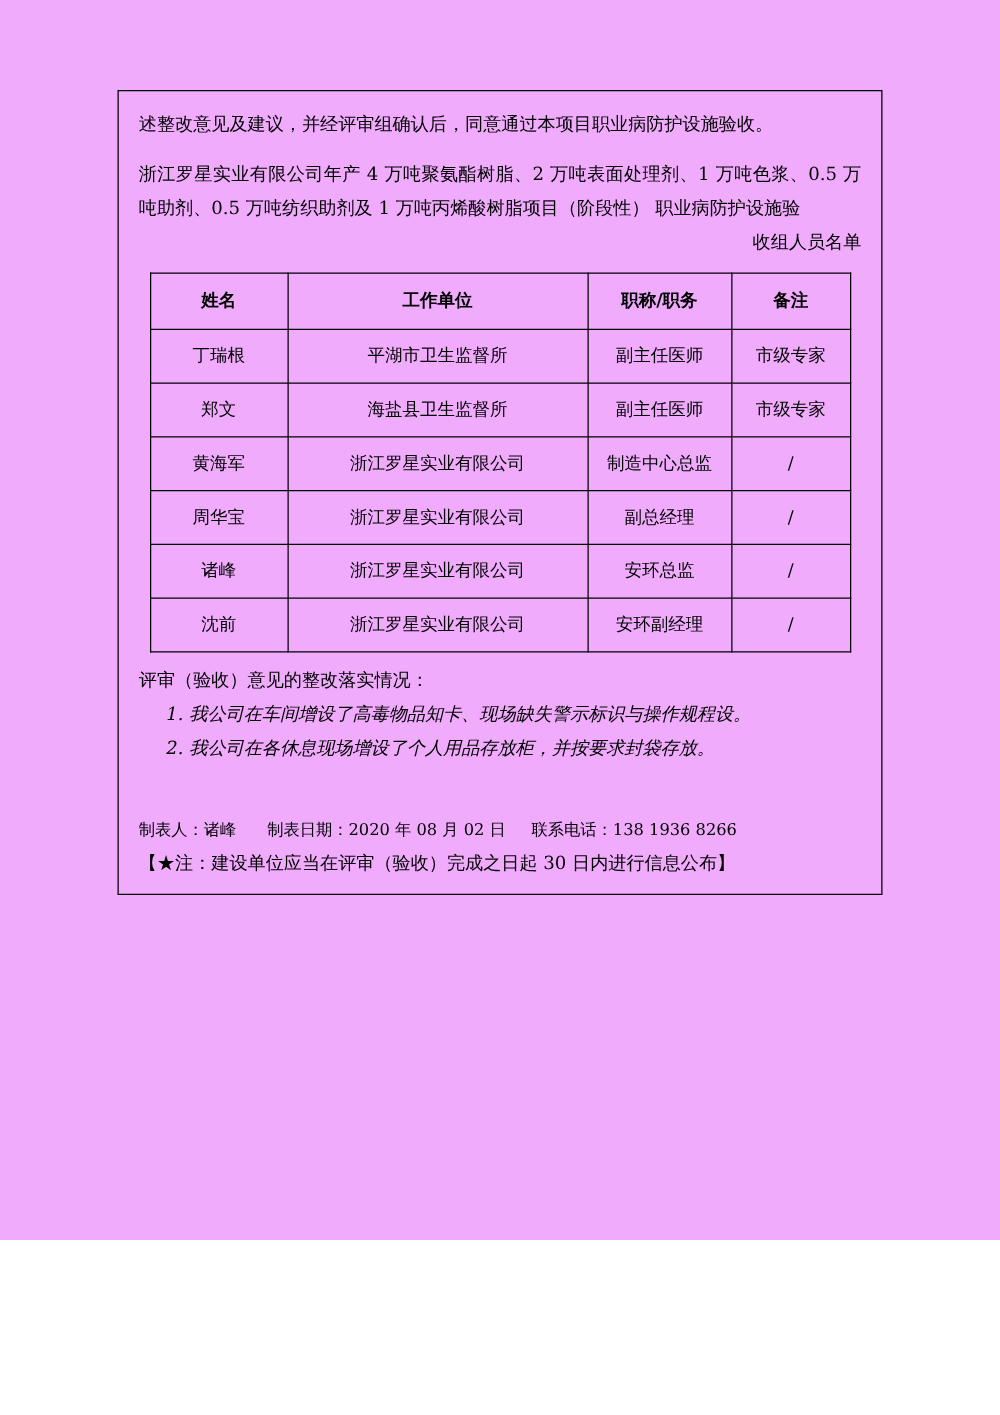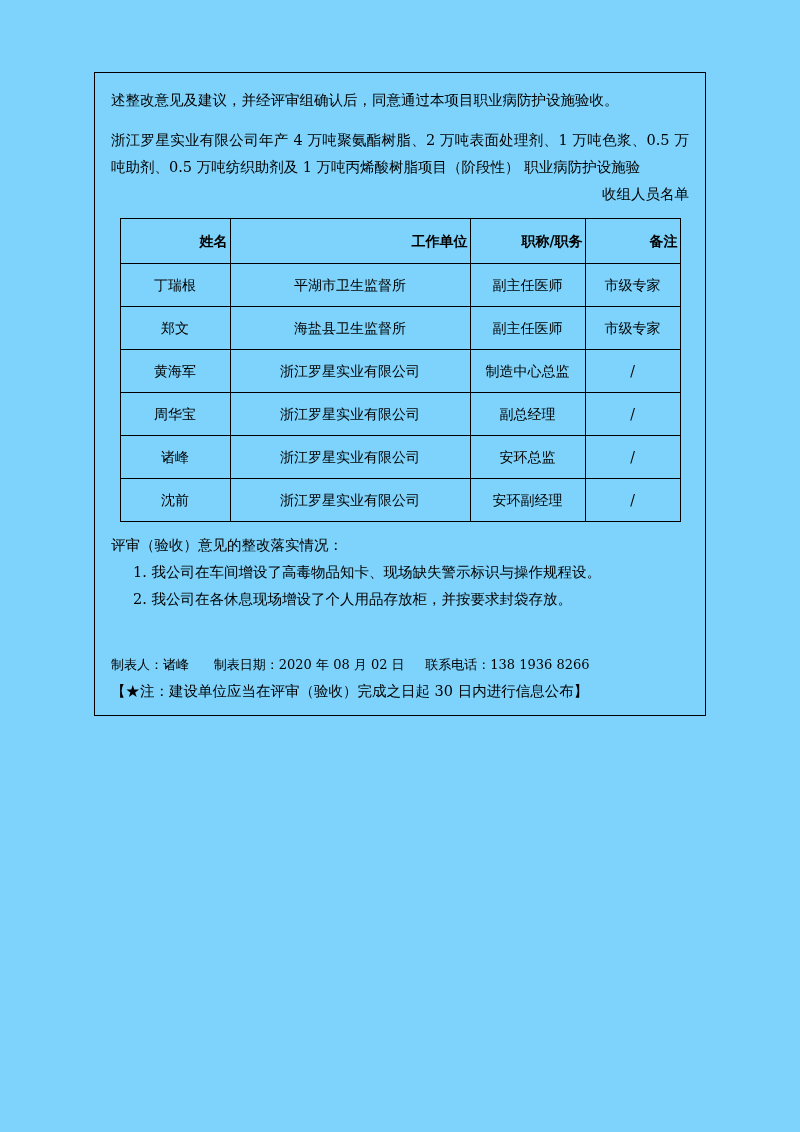"述整改意见及建议，并经评审组确认后，同意通过本项目职业病防护设施验收。" .page { background: #7dd3fc -> #f0abfc; height: 1132px -> 992px }
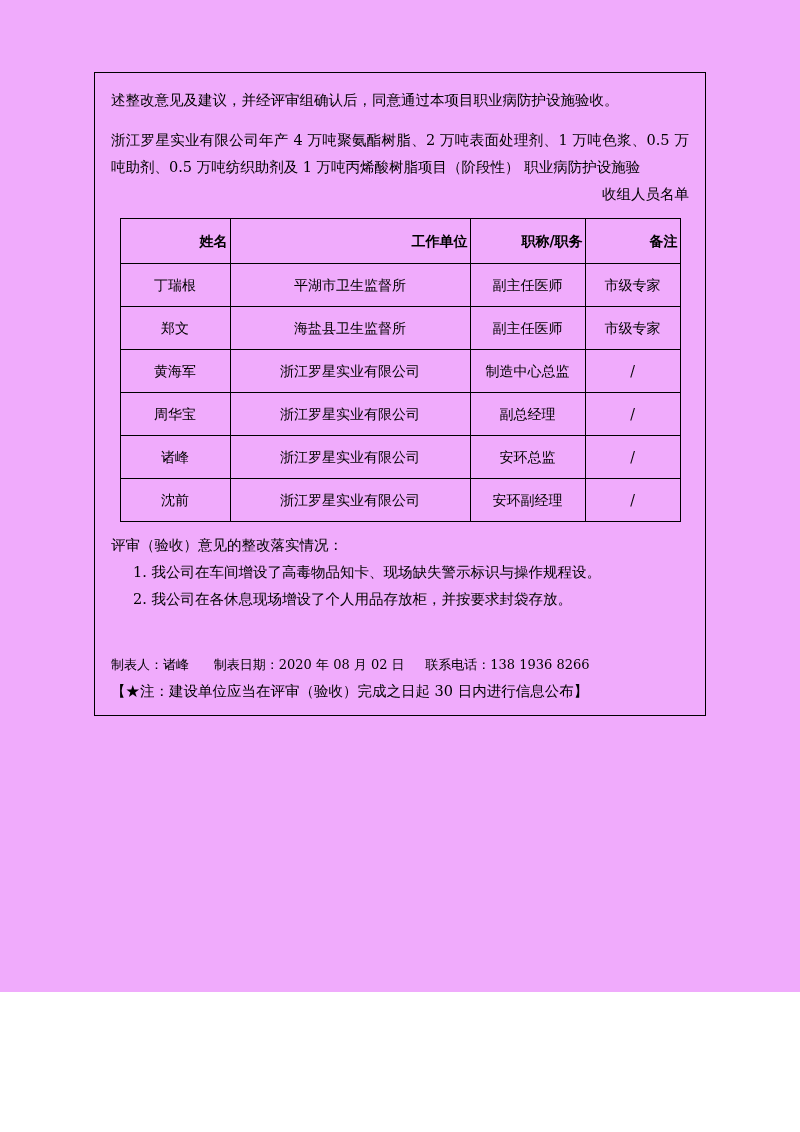"姓名" table.roster thead th { text-align: right -> none }
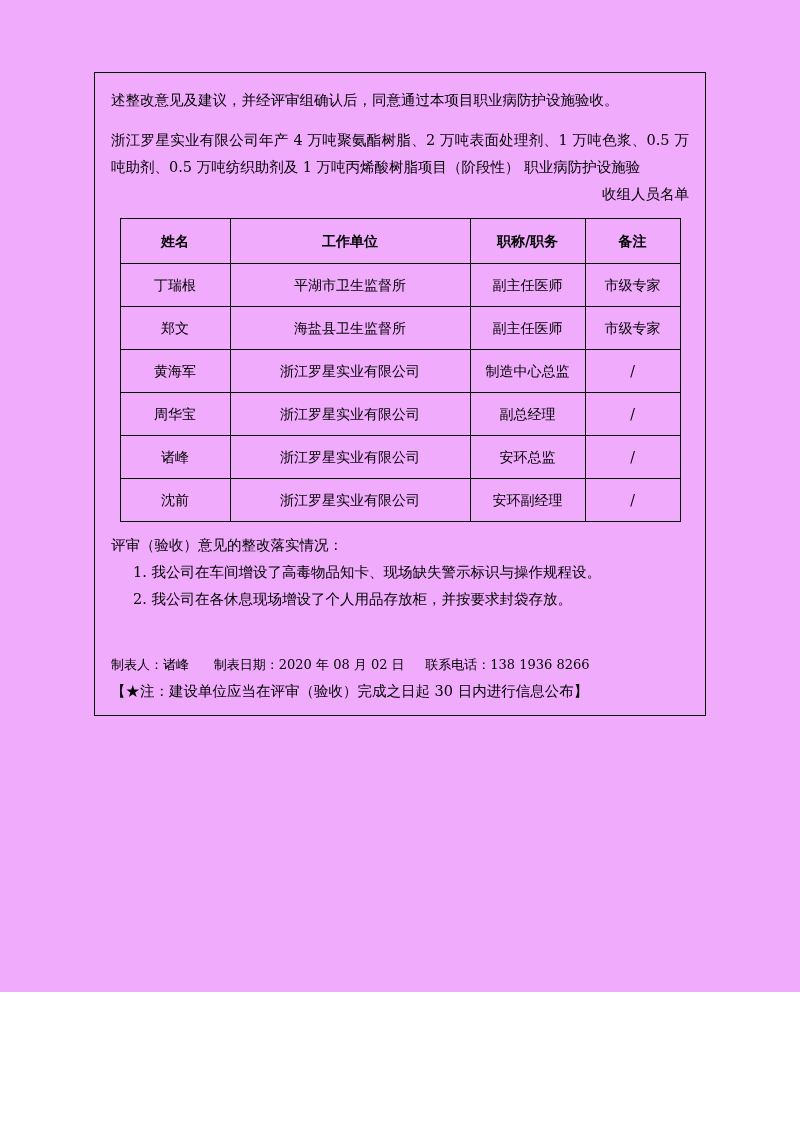"1. 我公司在车间增设了高毒物品知卡、现场缺失警示标识与操作规程设。" .followup .fu-item { font-style: none -> italic }
